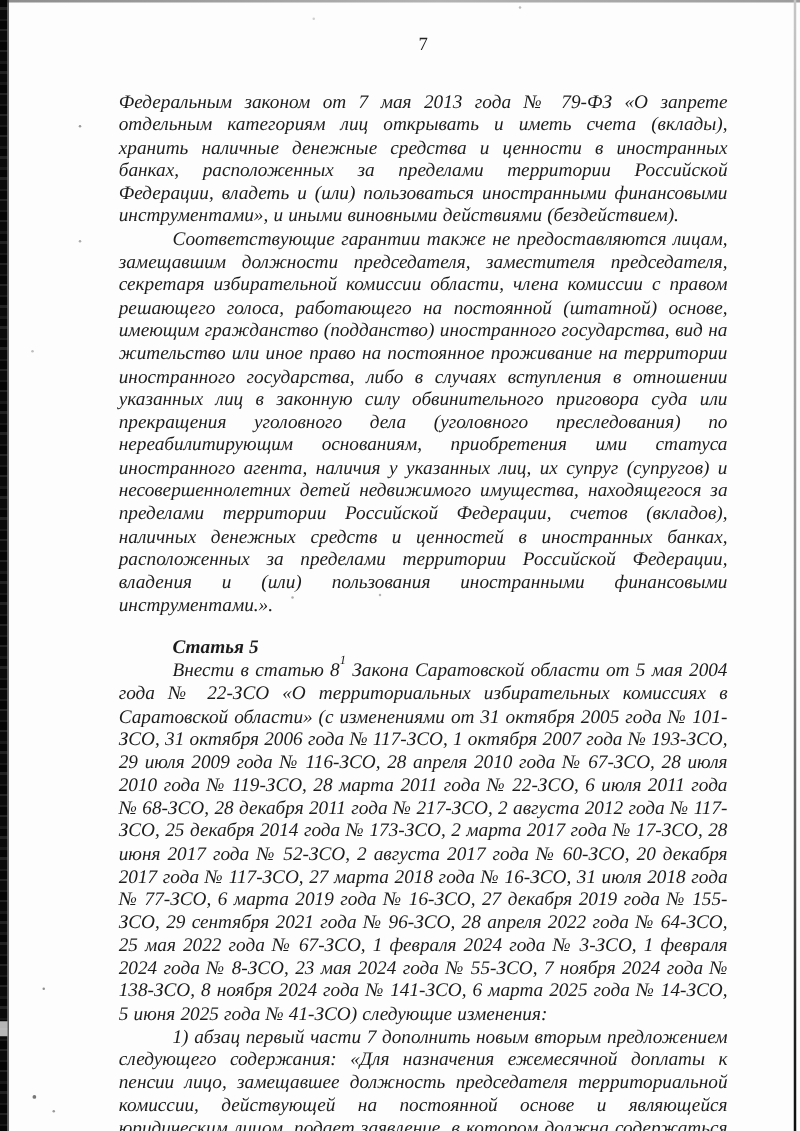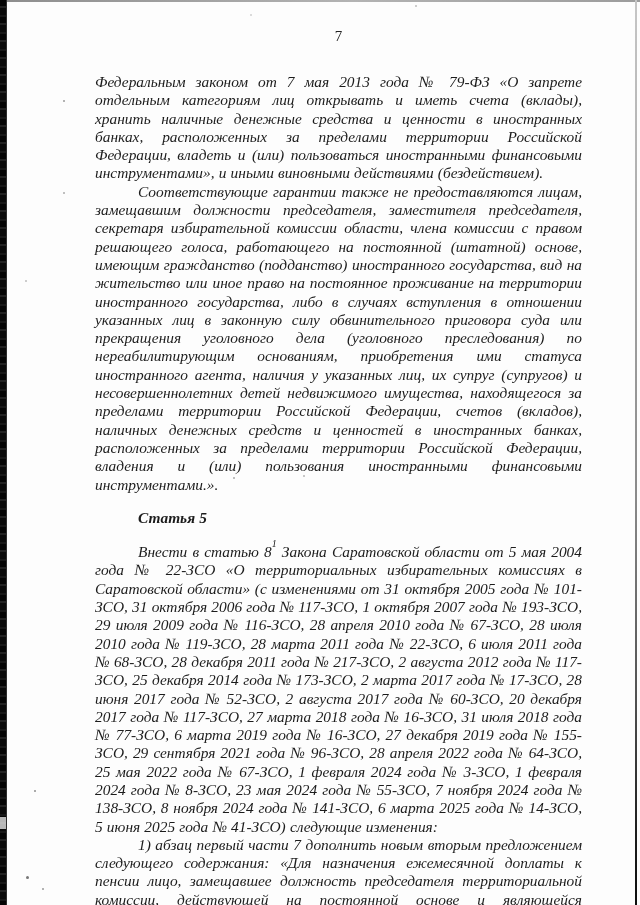"Статья 5" .article-heading { margin: 15px 0 16px 0 -> 15px 0 1px 0 }
